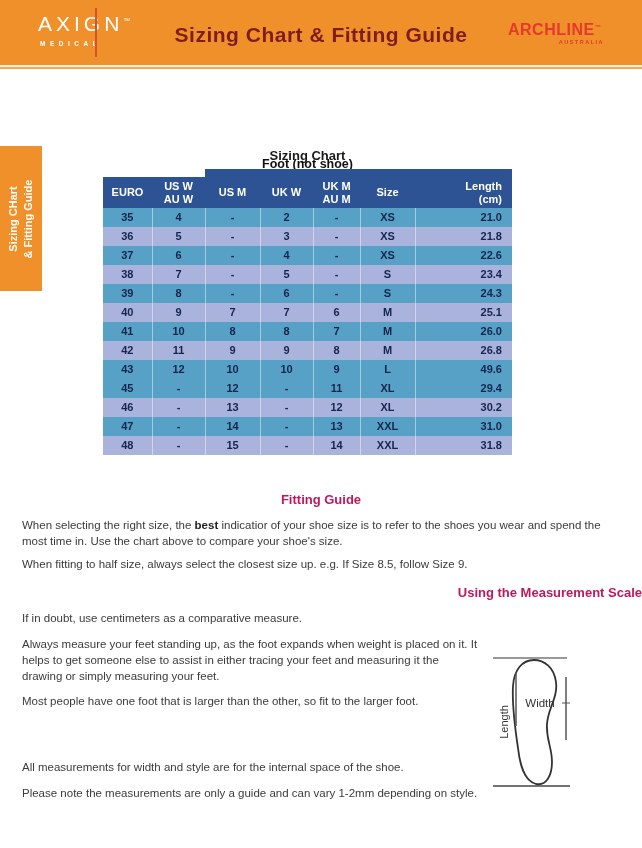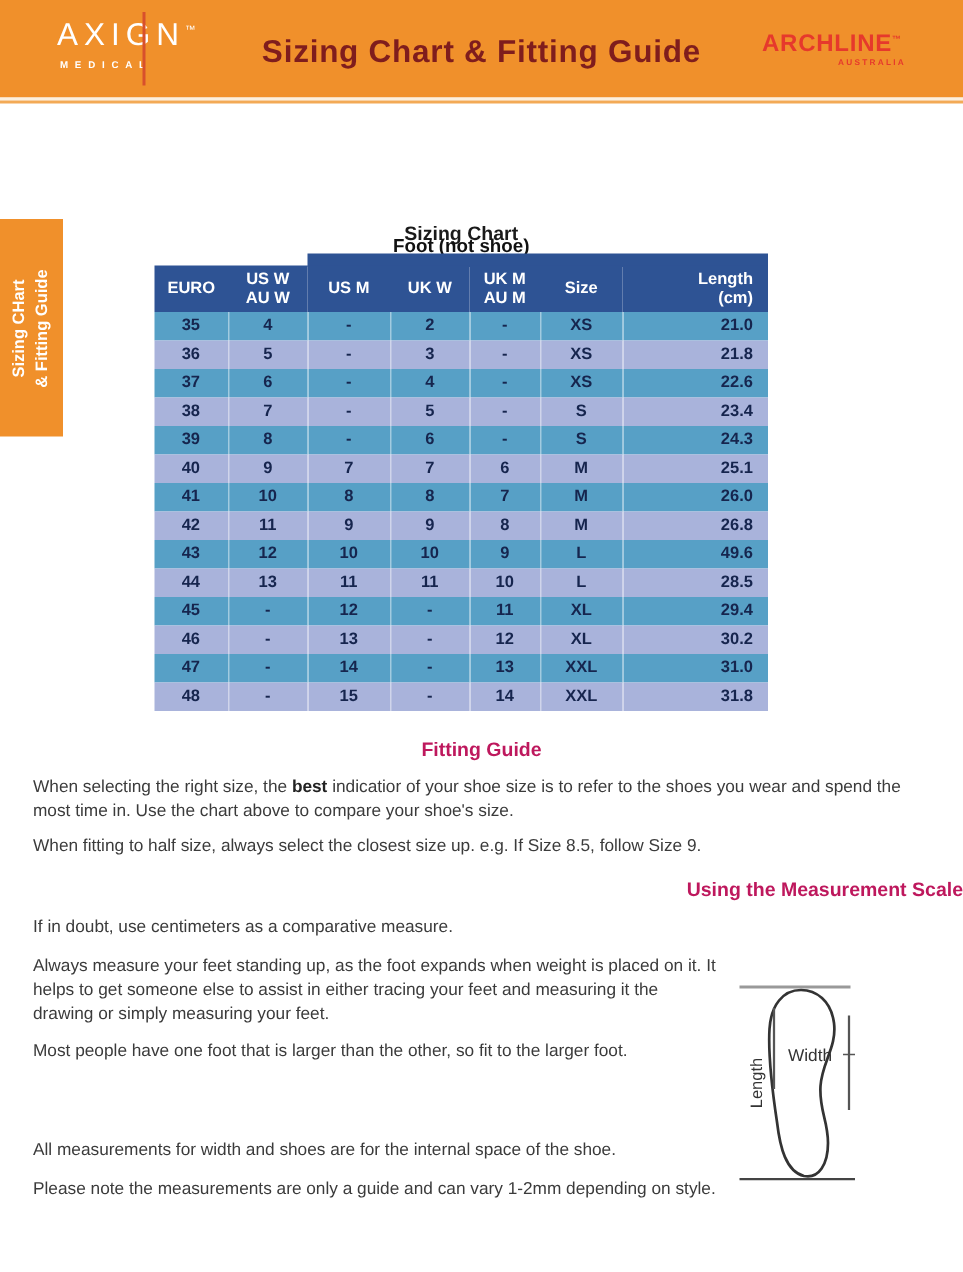"44" tr.row-light { html: <tr> <td>44</td> <td>13</td> <td>11</td> <td>11</td> <td>10</td> <td>L</td> <td>28.5</td> </tr> -> none }
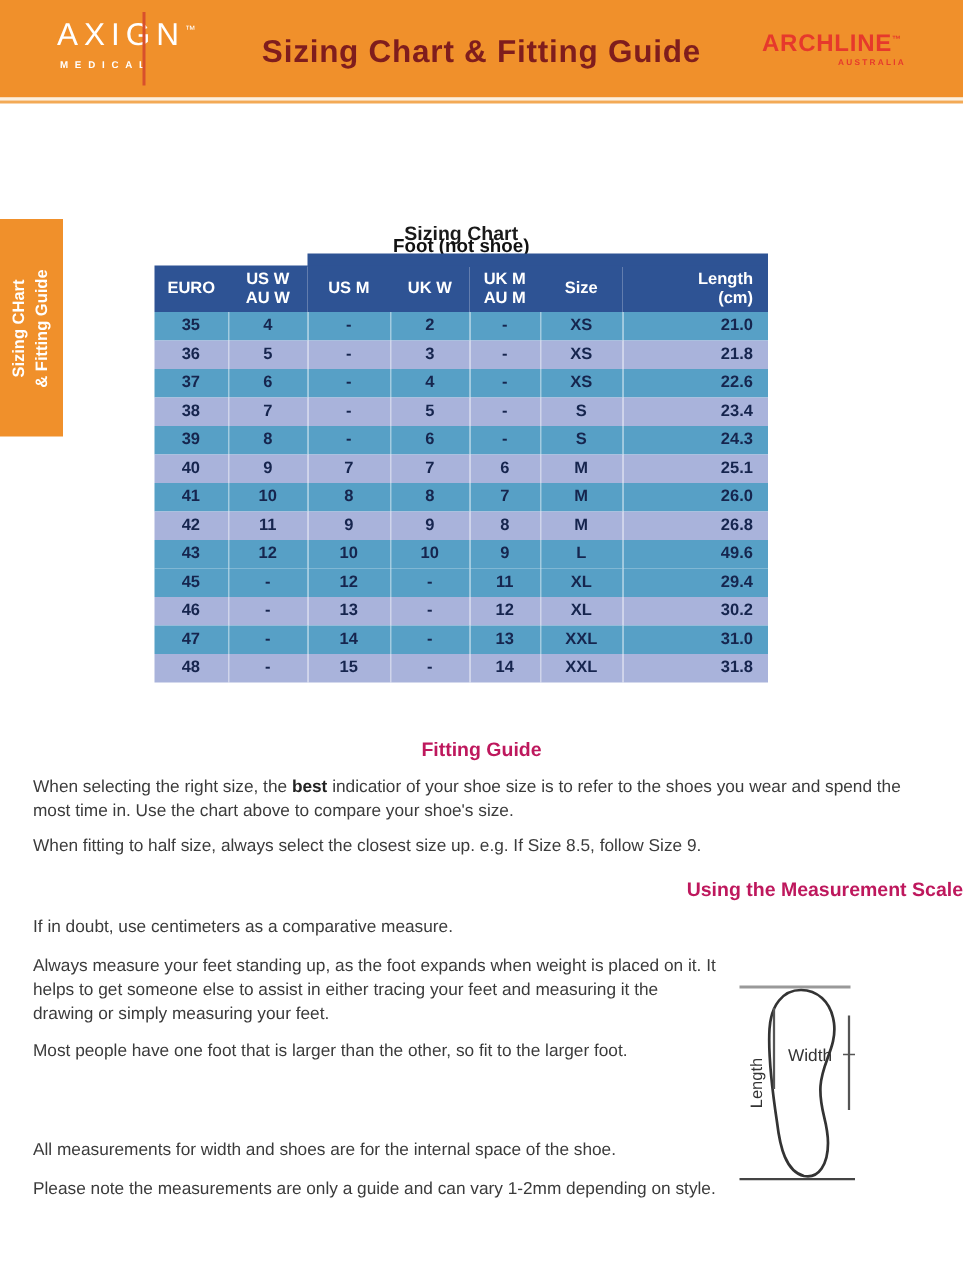"All measurements for width and" div.para { text: shoes -> style }
